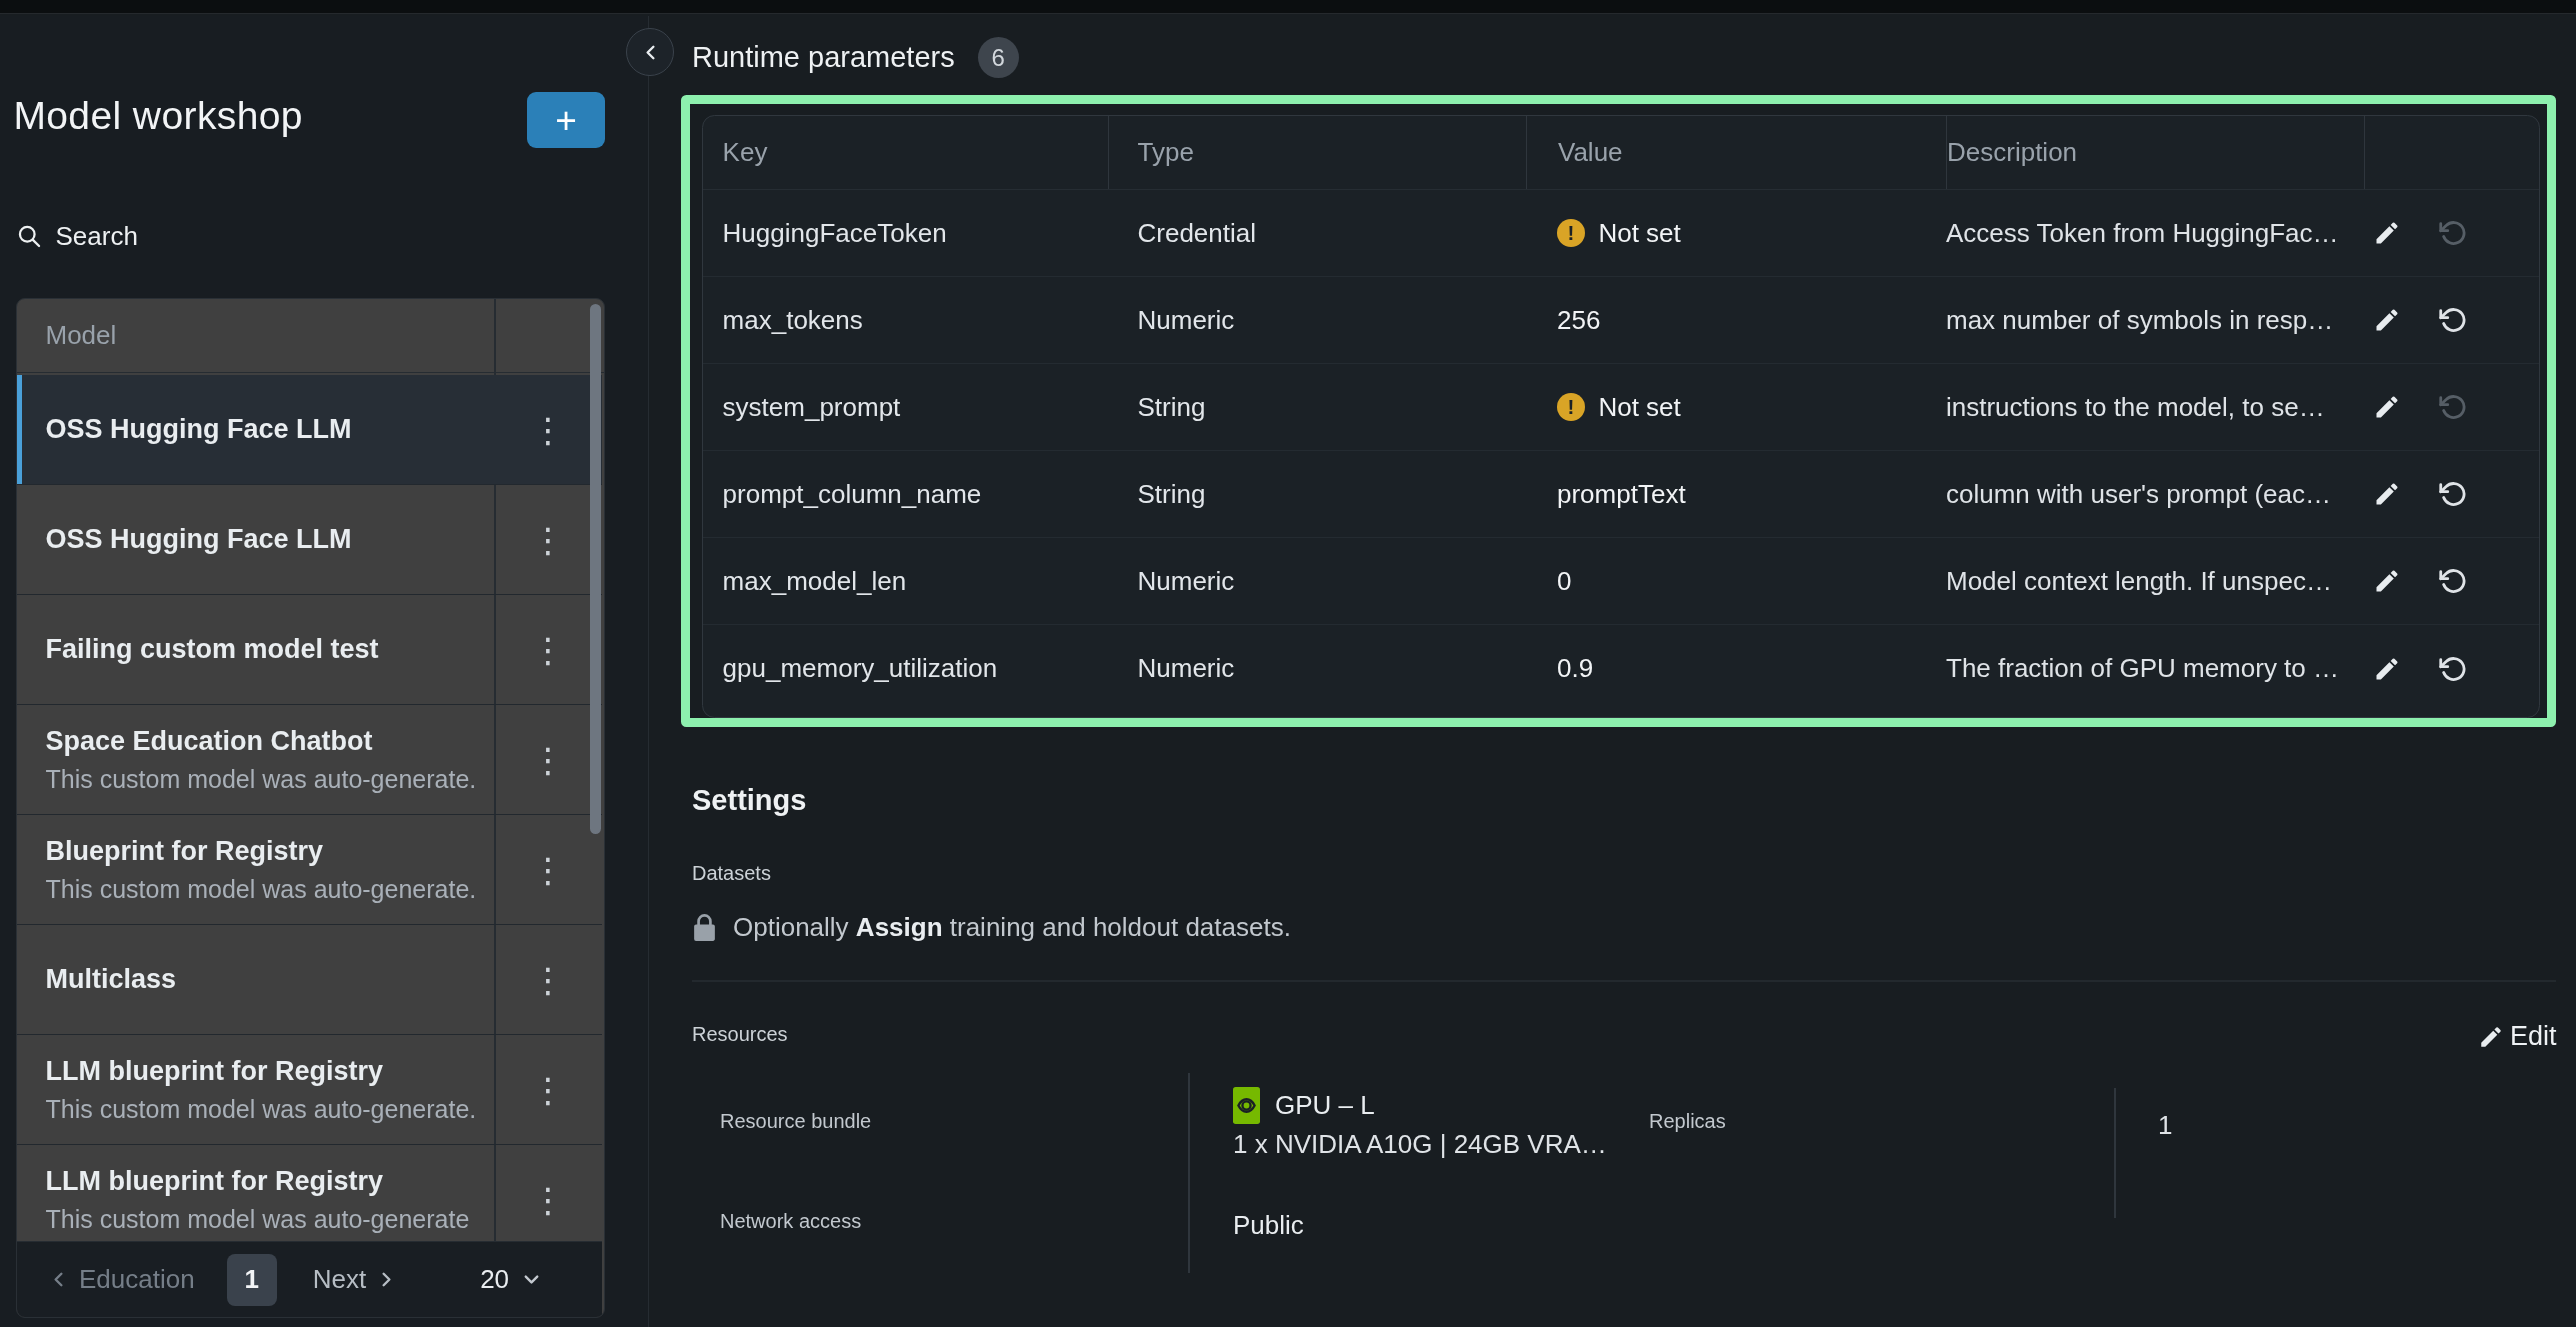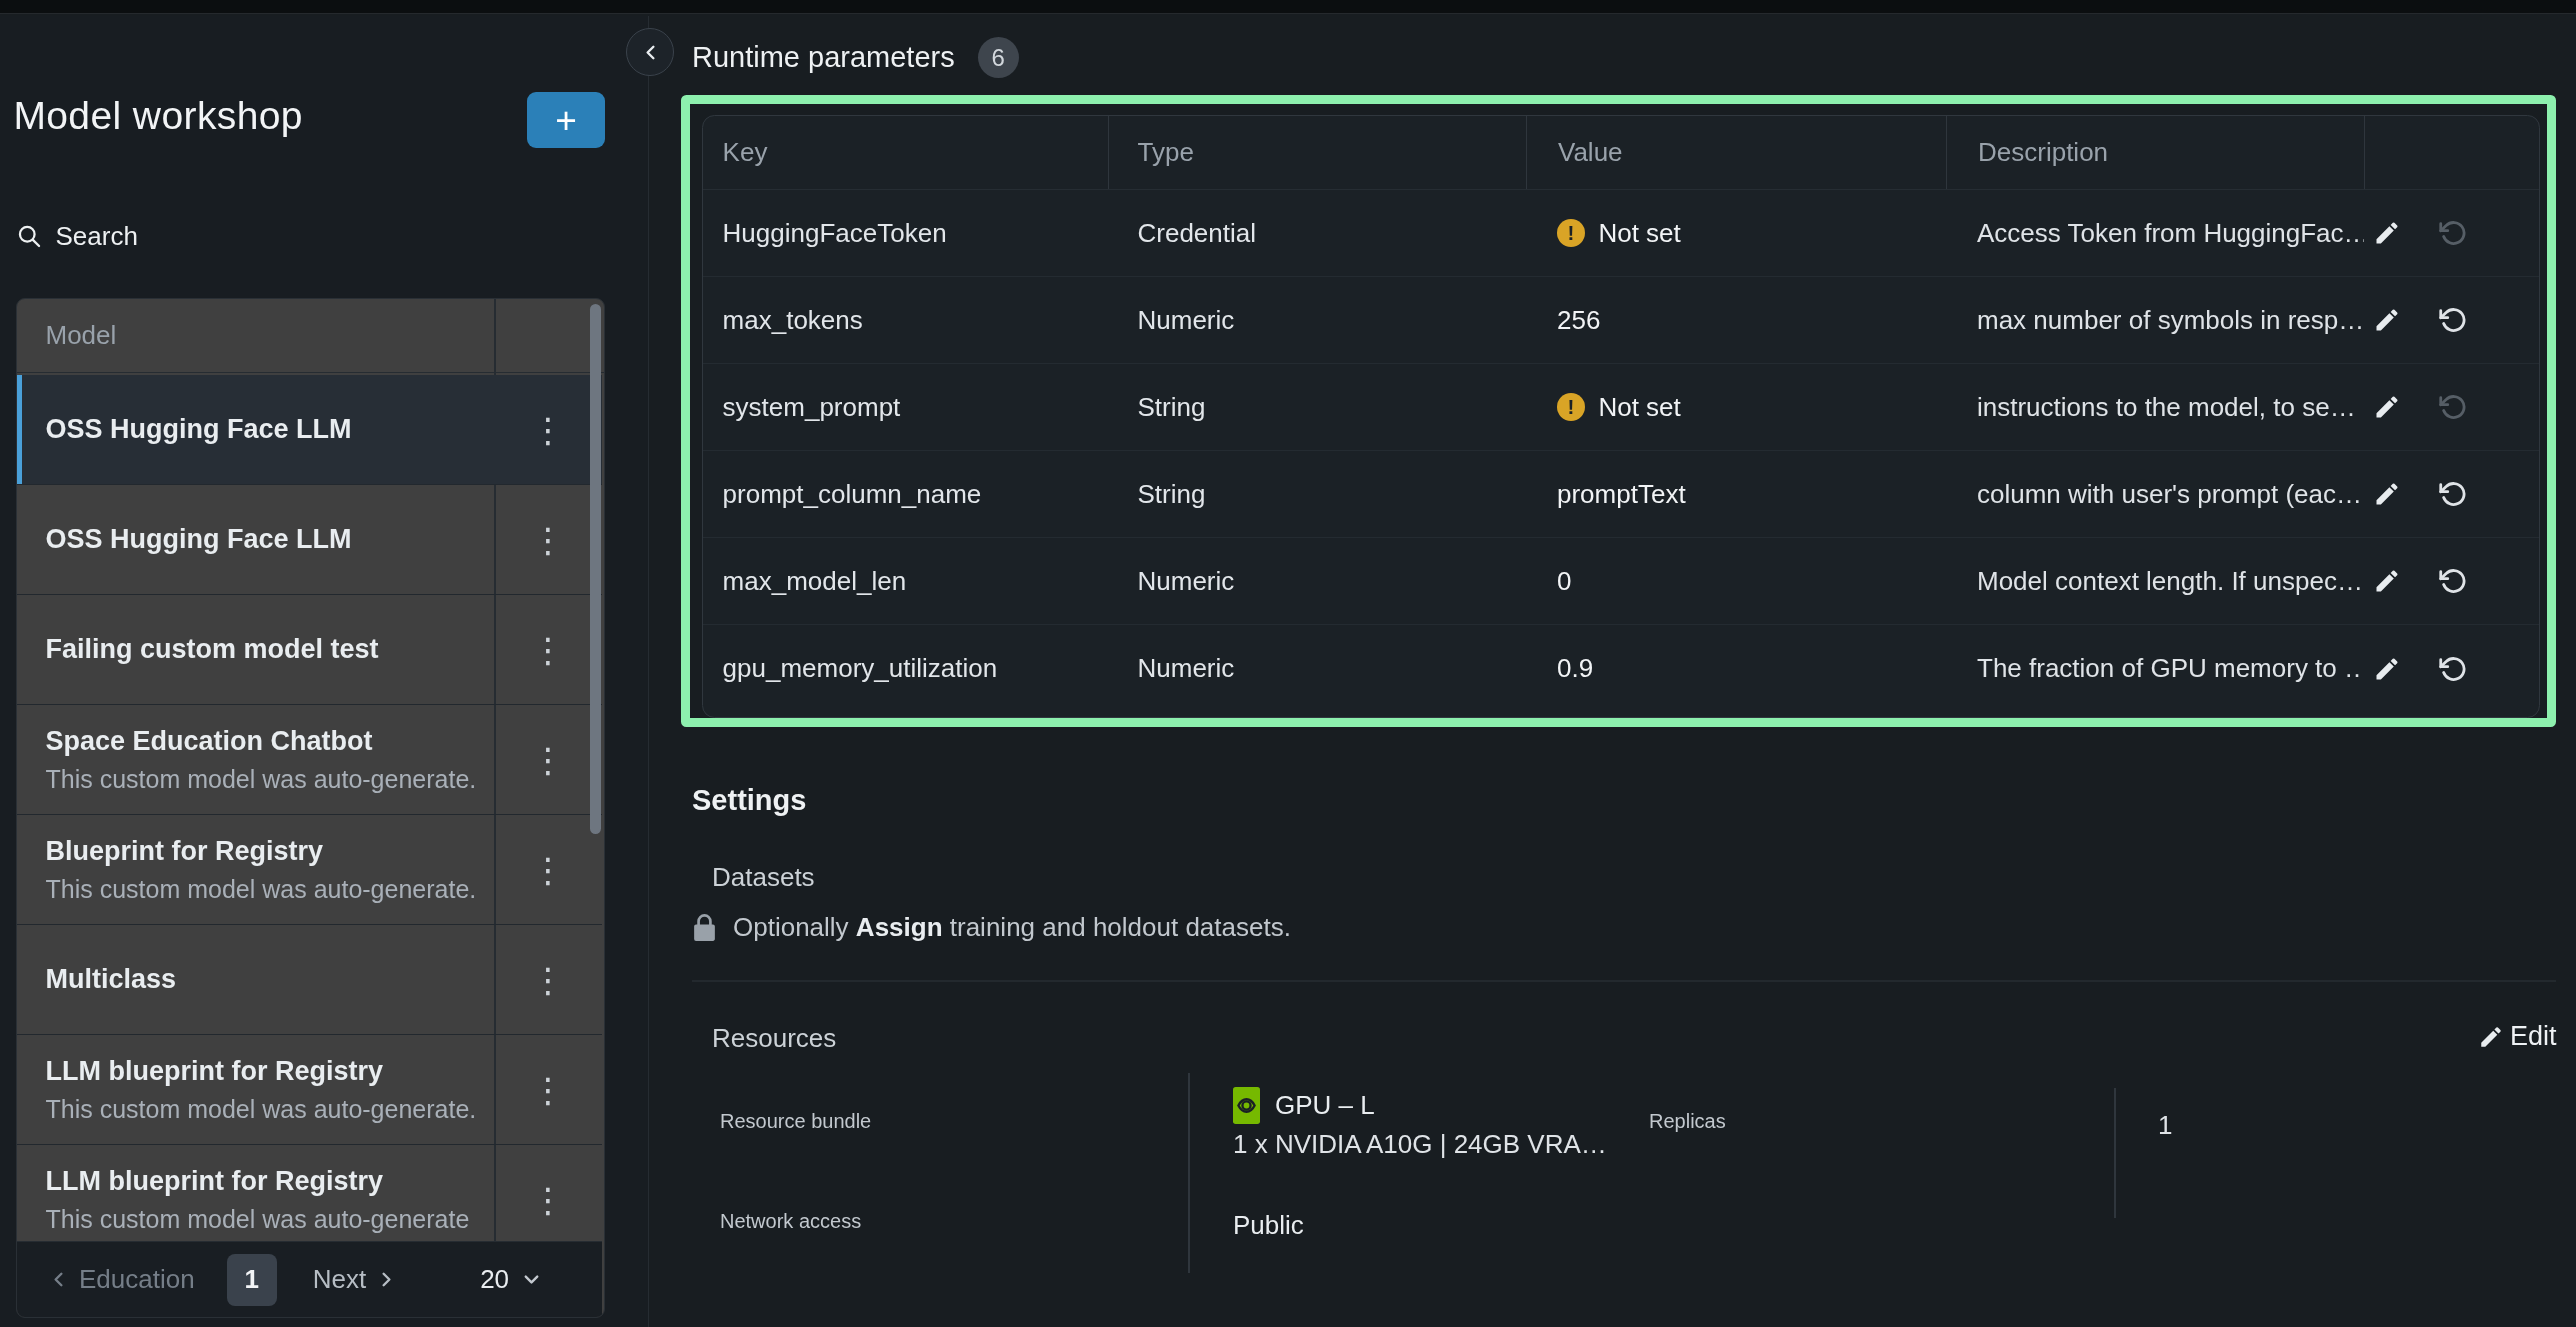"Description" .c-desc { padding-left: 31px -> none }
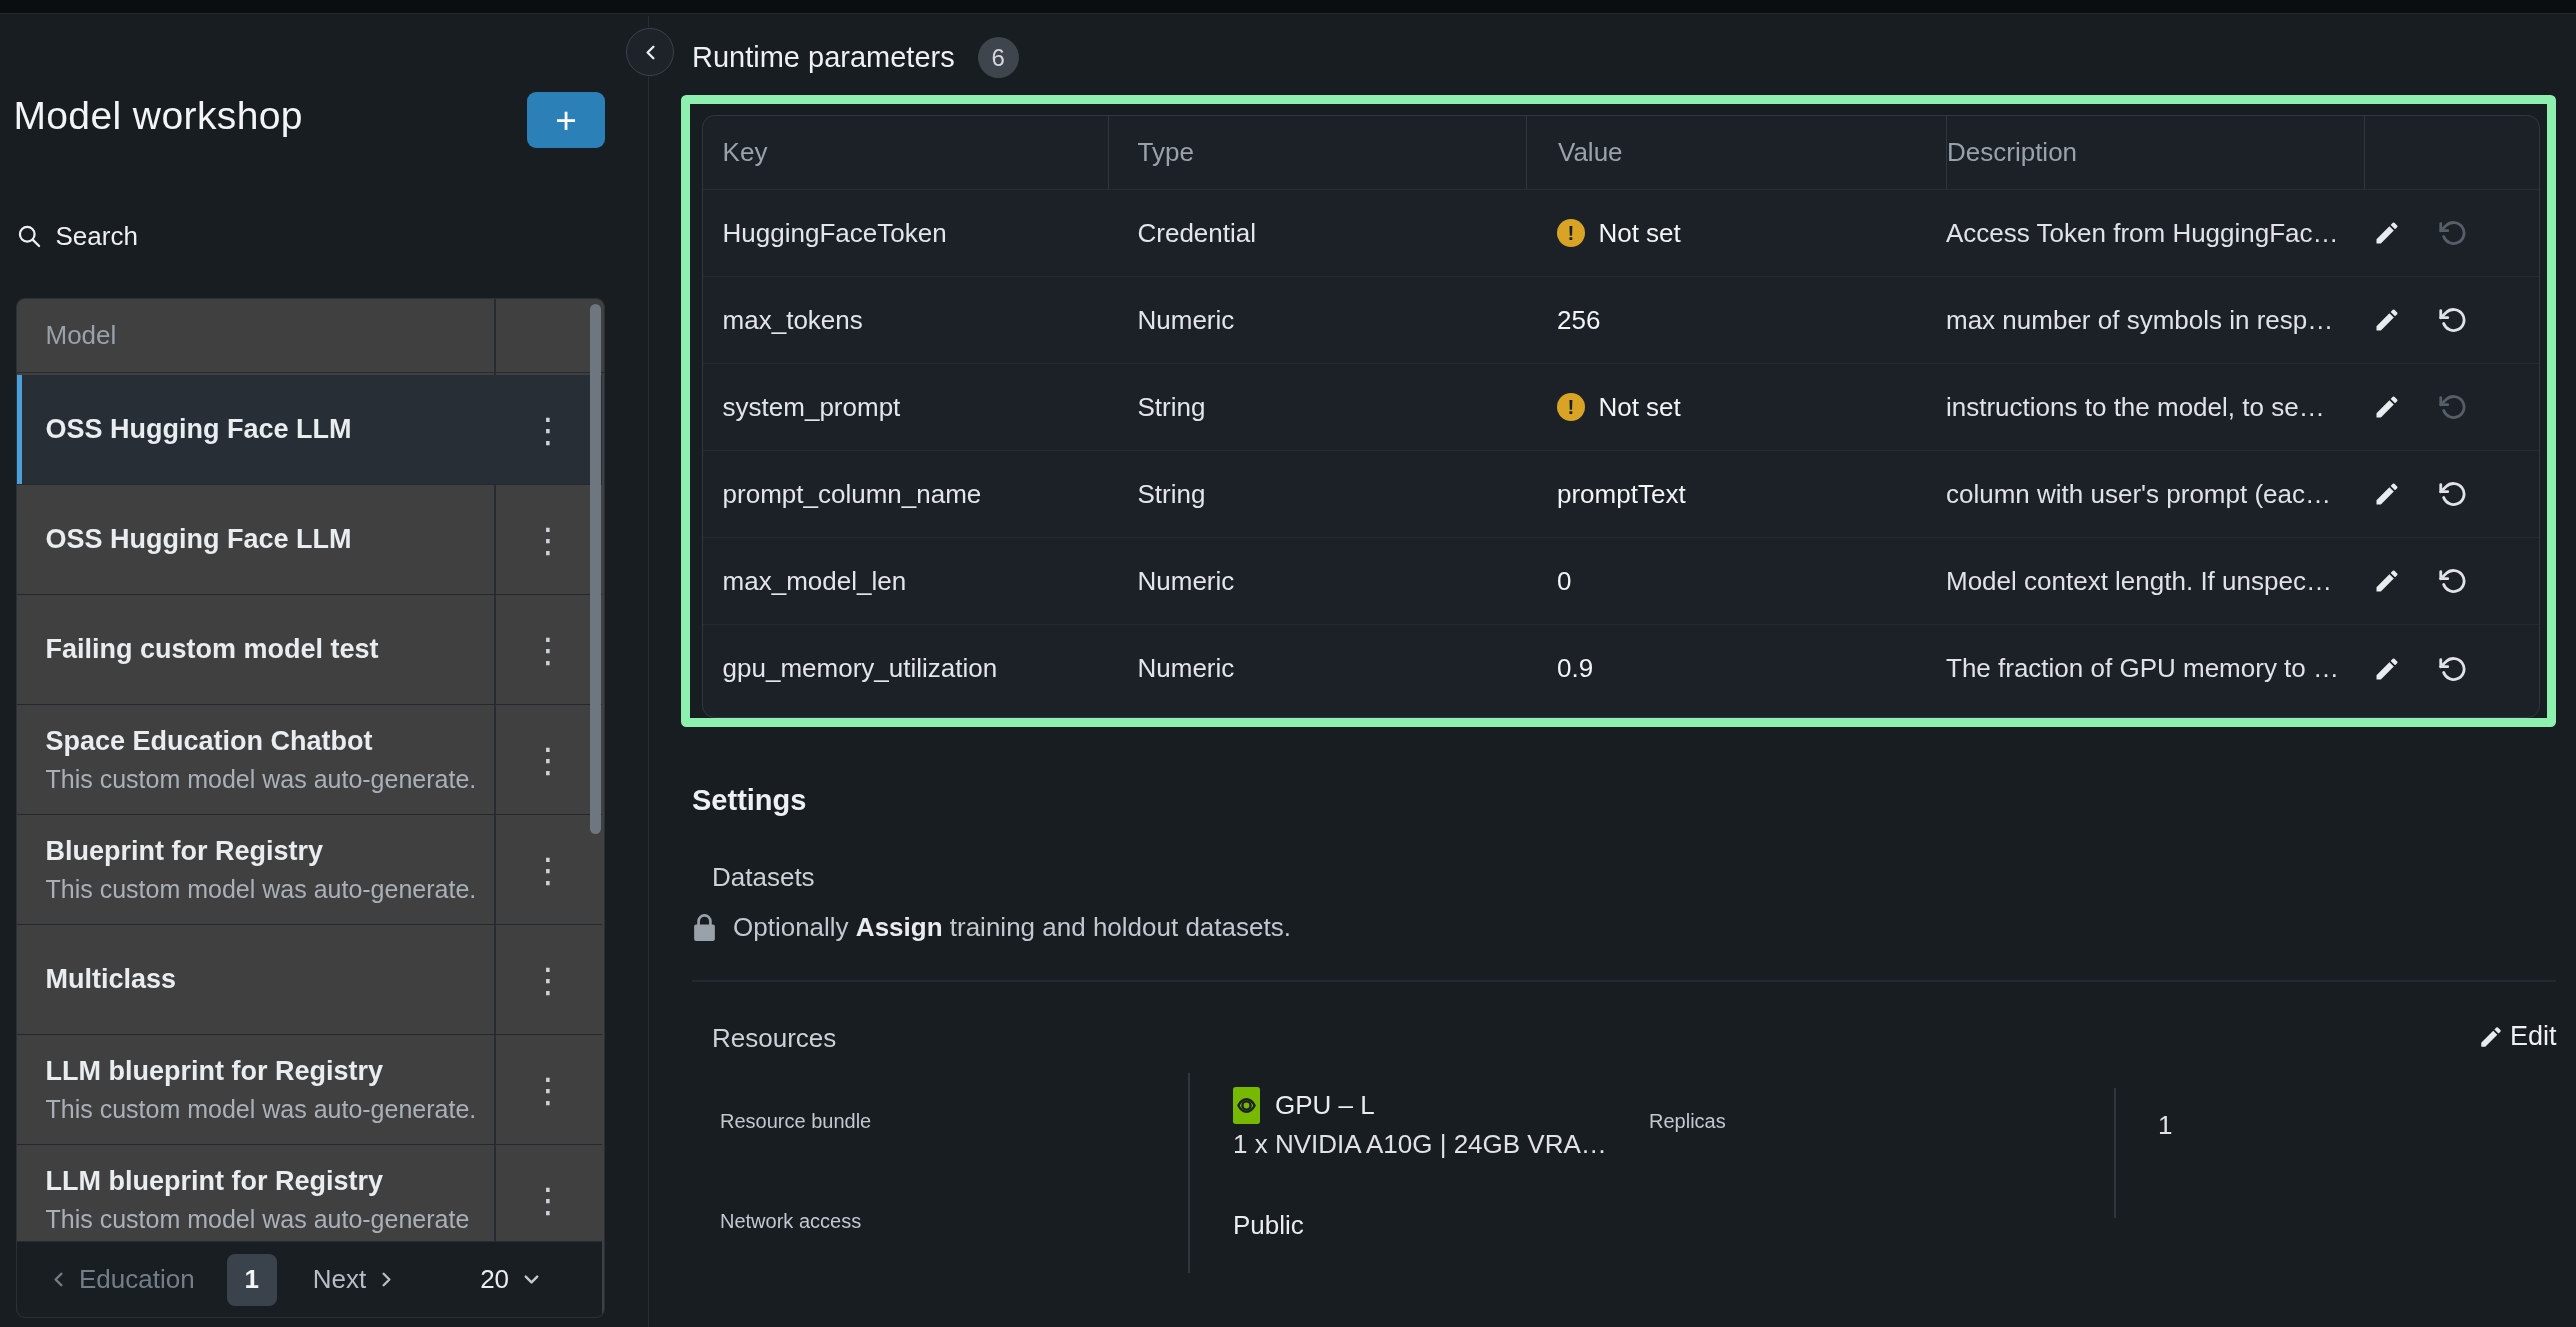"Datasets" .sub-label { font-size: 26px -> 20px; margin-left: 20px -> none }
